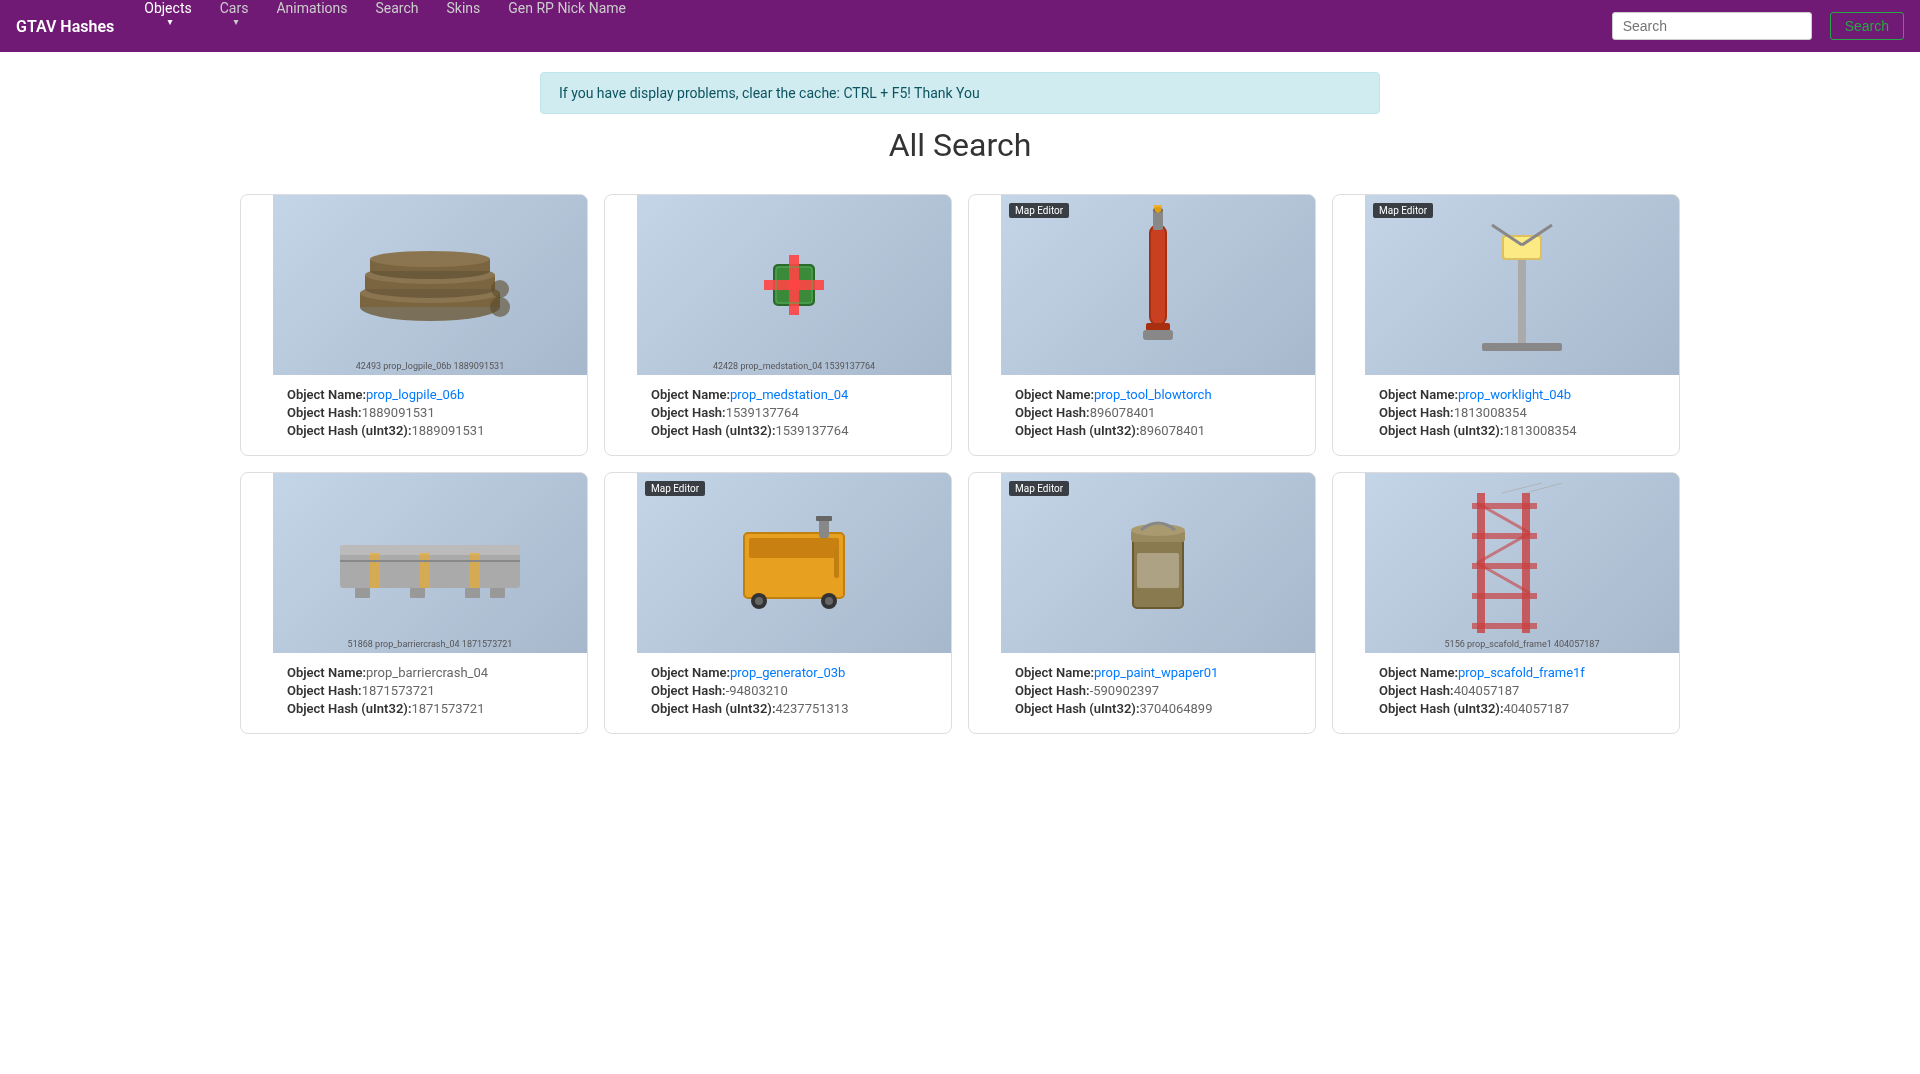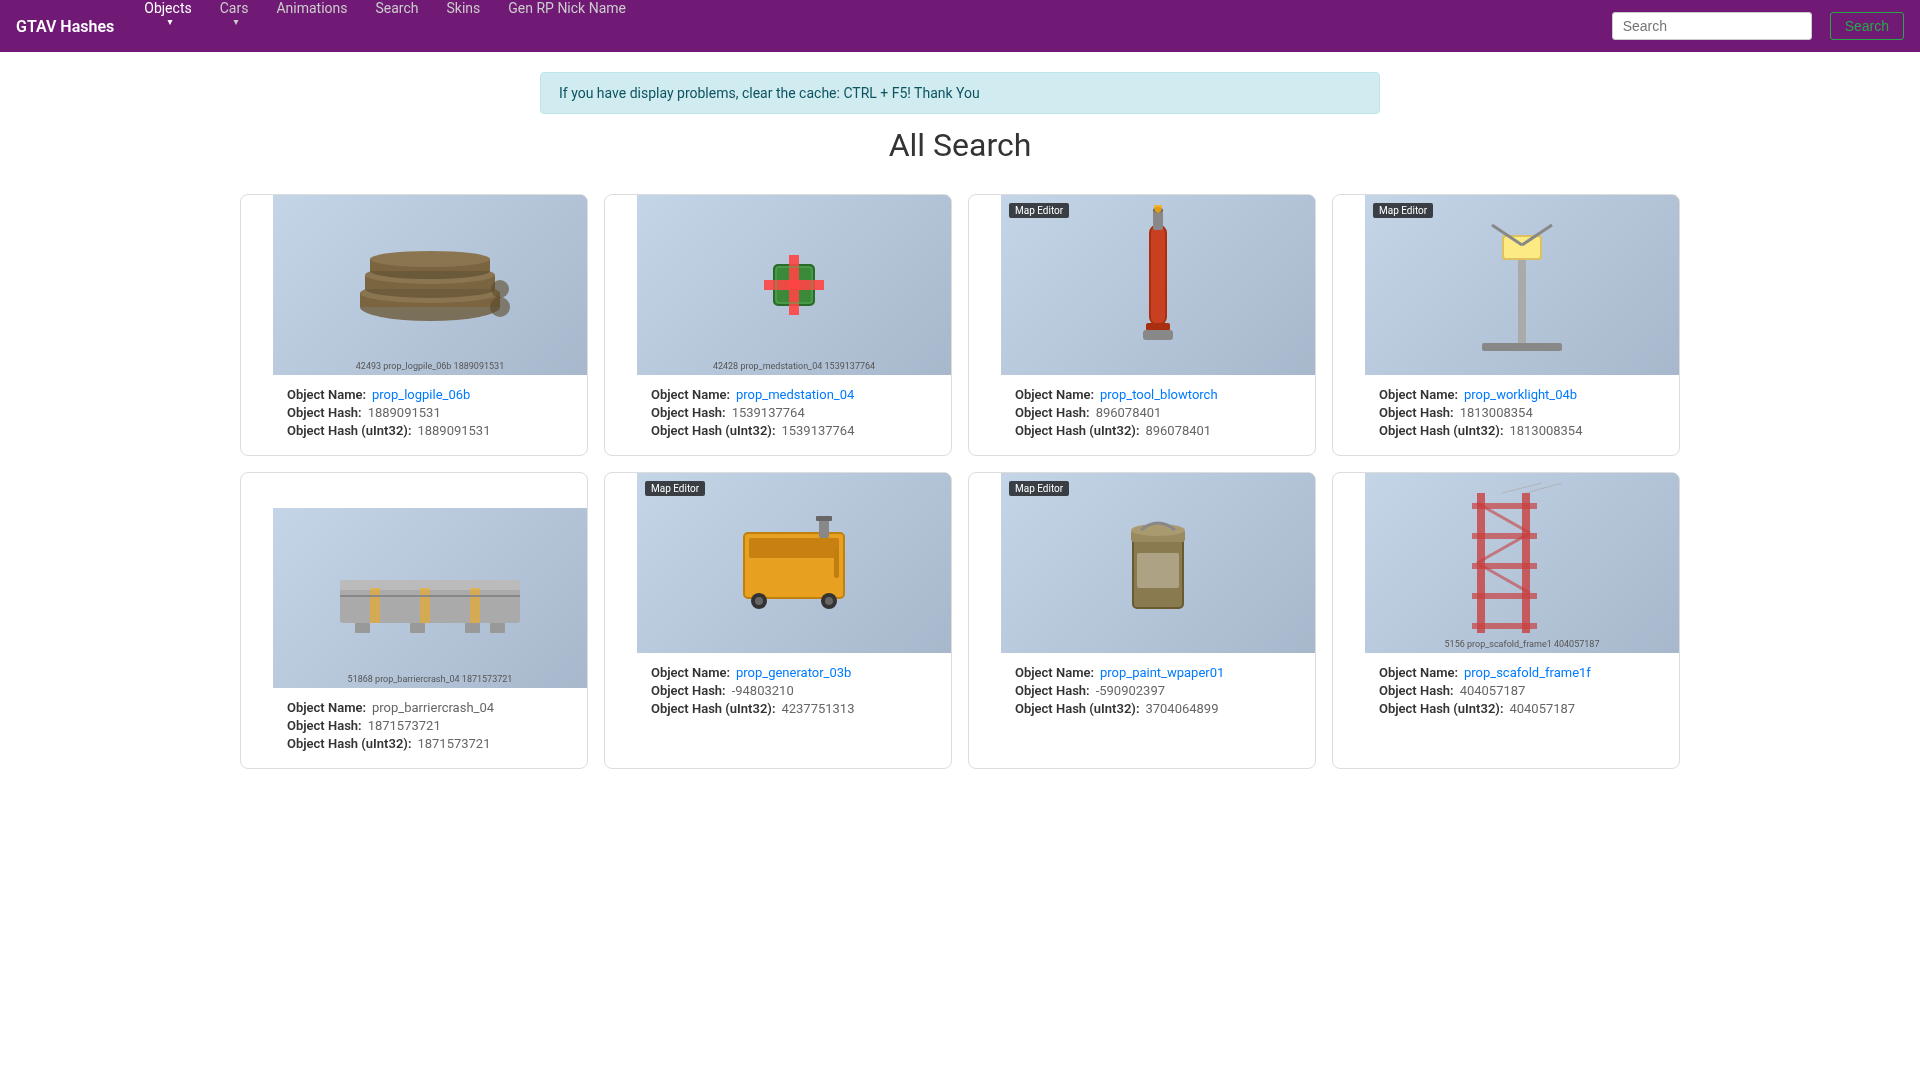"Object Name:" .object-card-info .info-row { gap: 6px -> none }
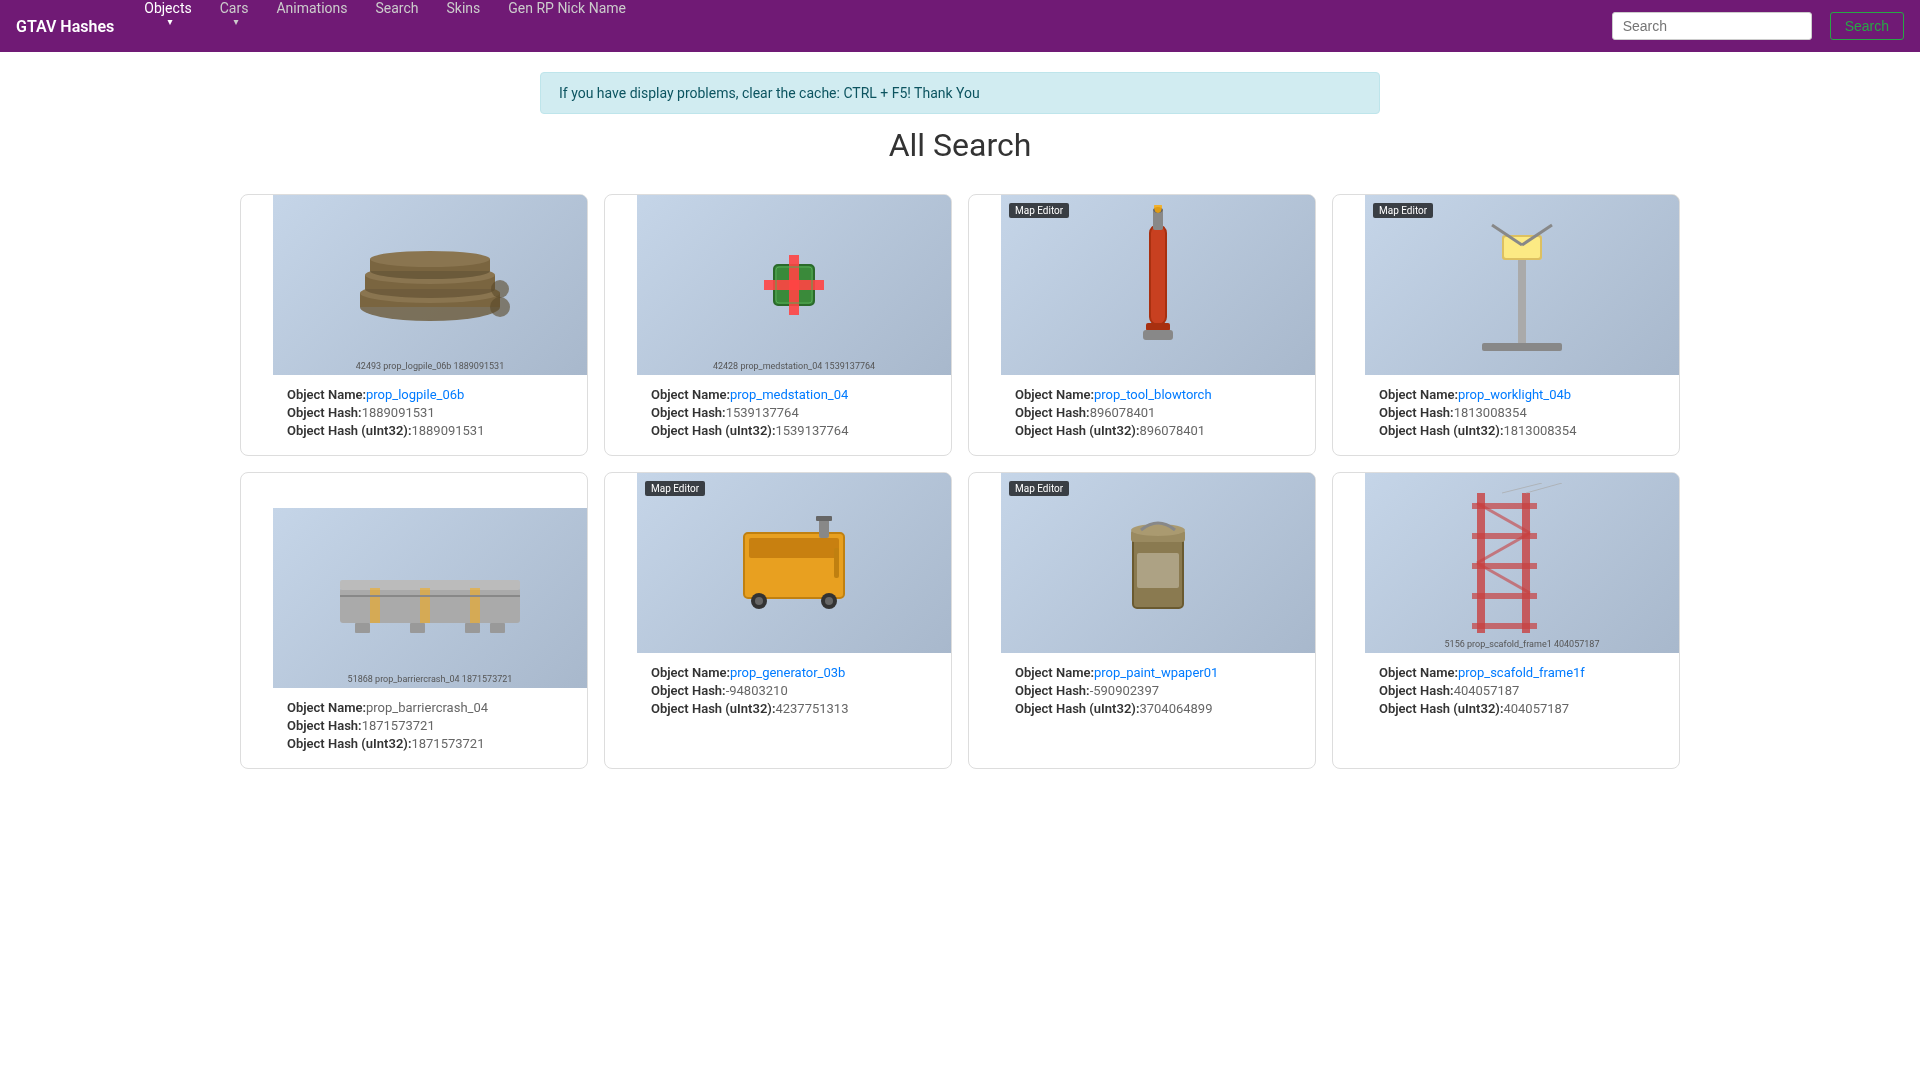"51868 prop_barriercrash_04 1871573721" .img-barriercrash { margin-top: 35px -> none }
